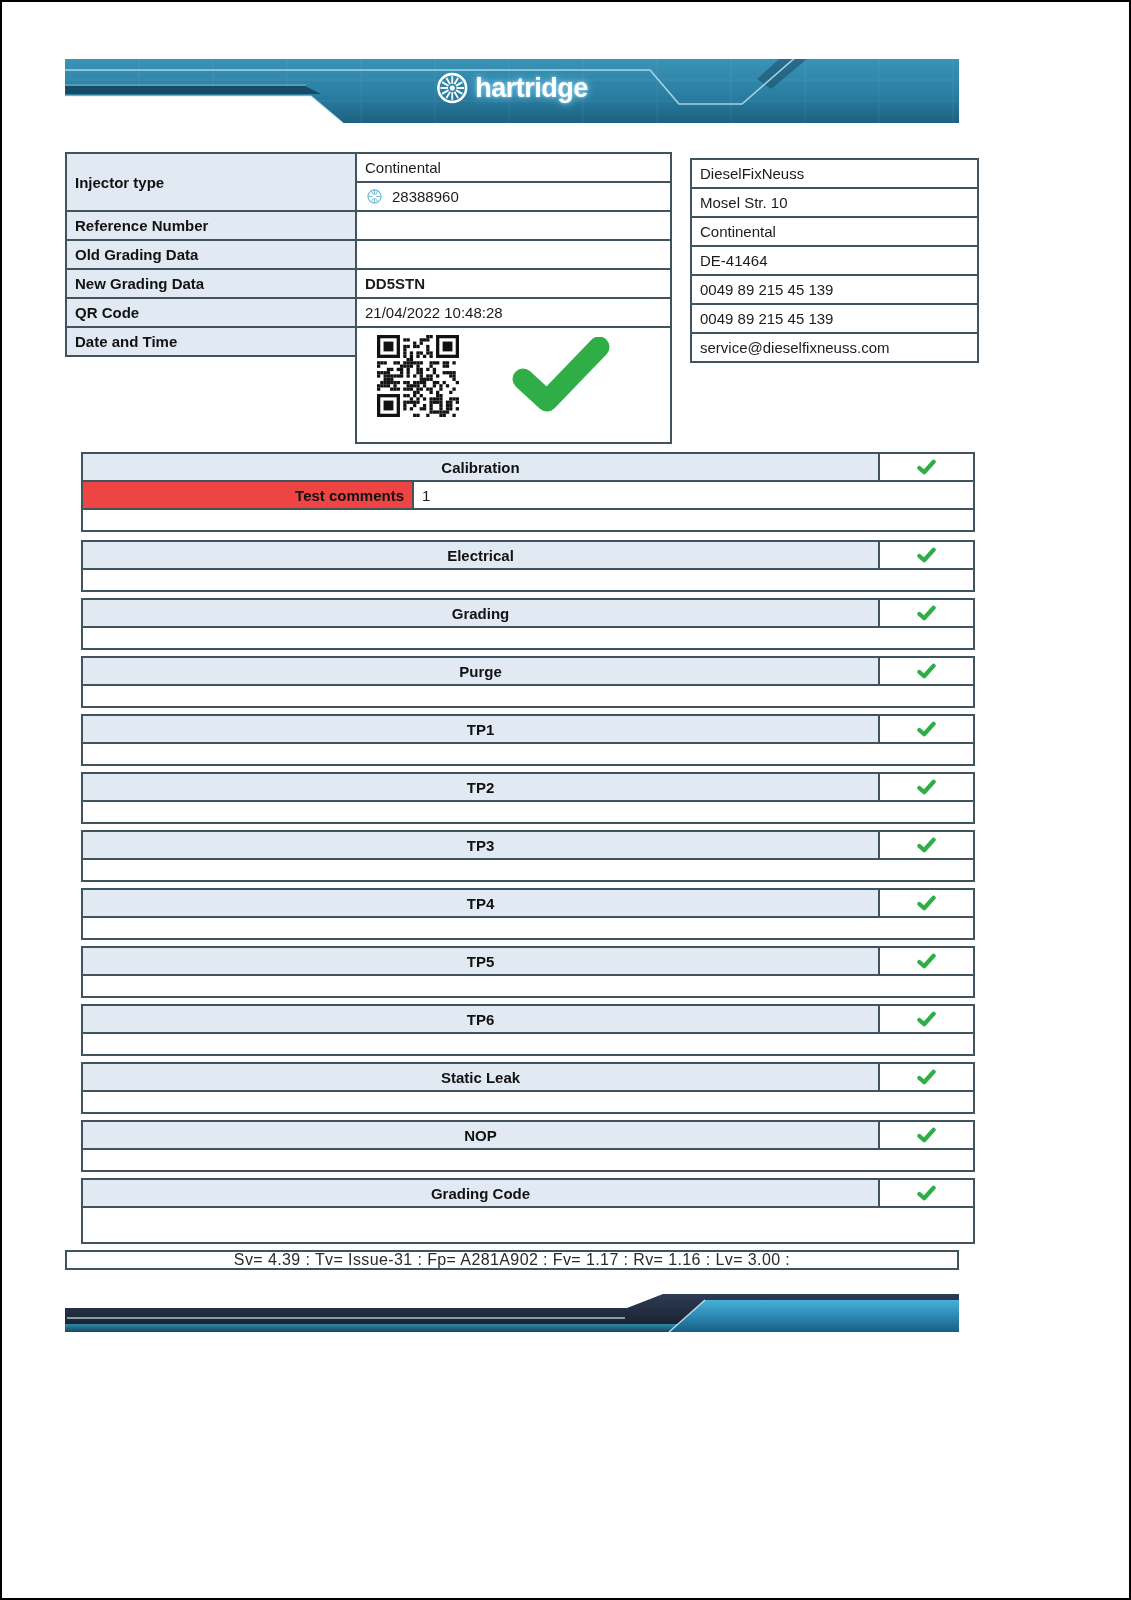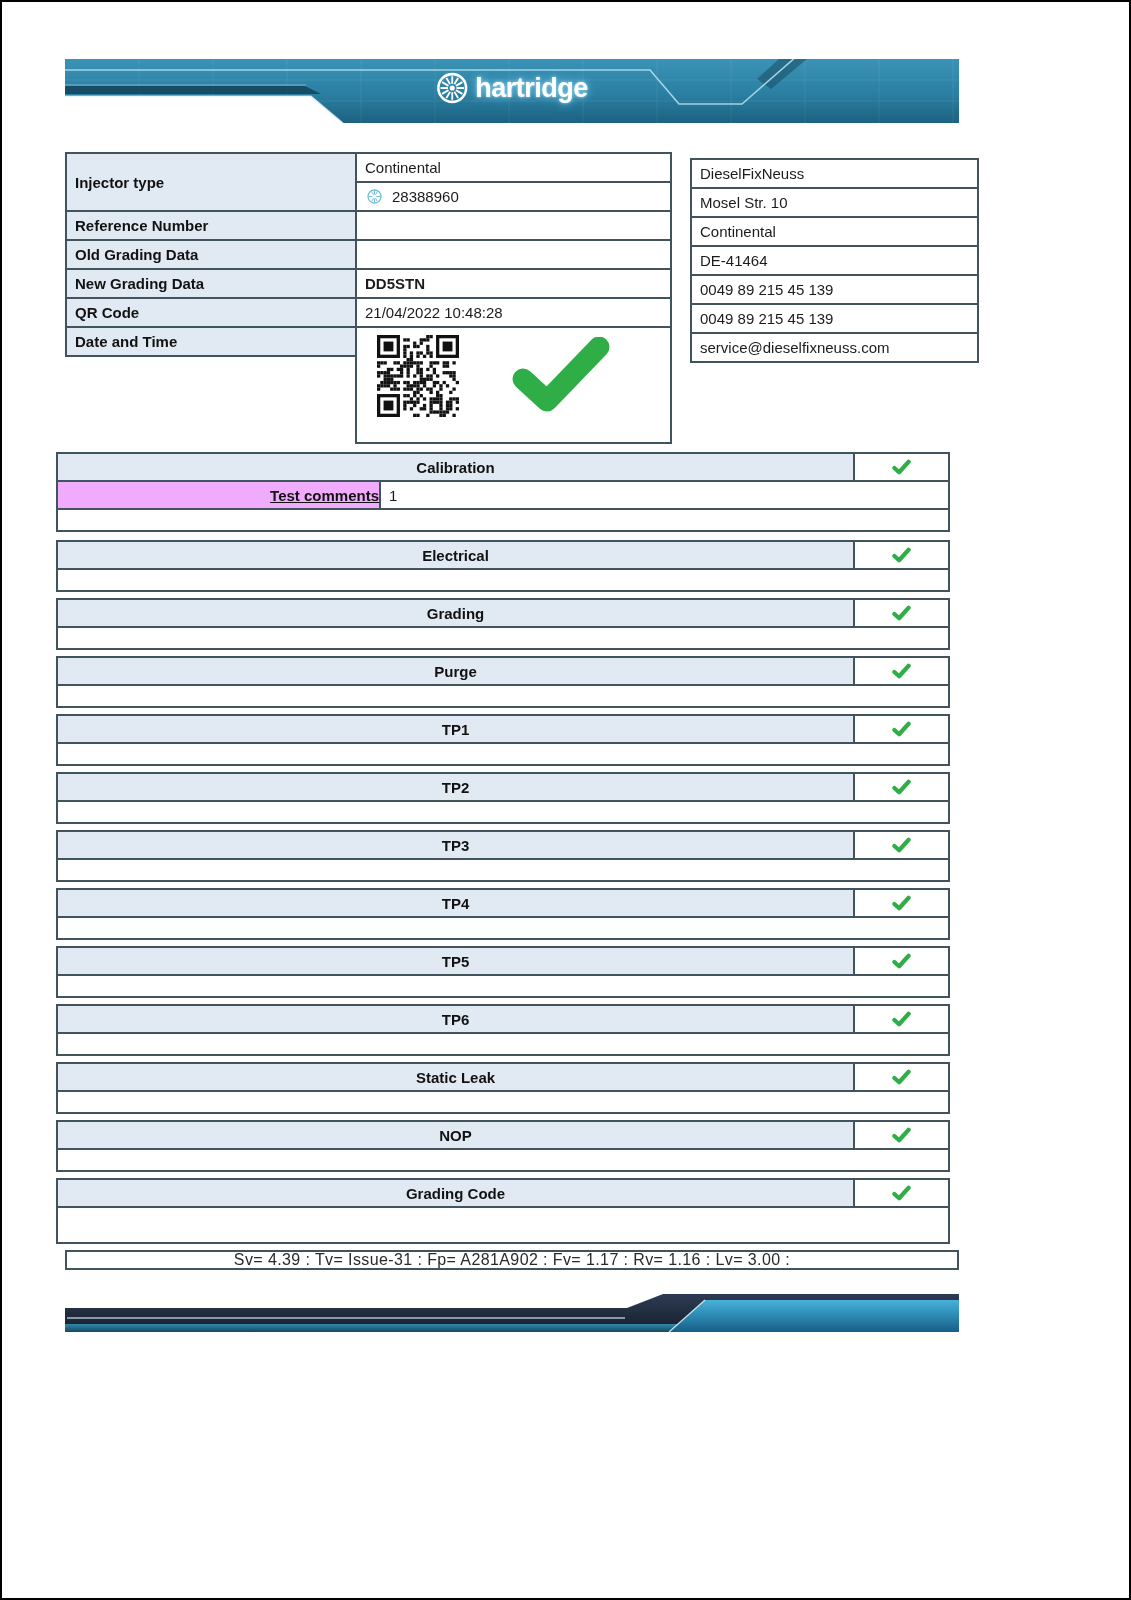"Calibration" .sec { left: 54px -> 79px }
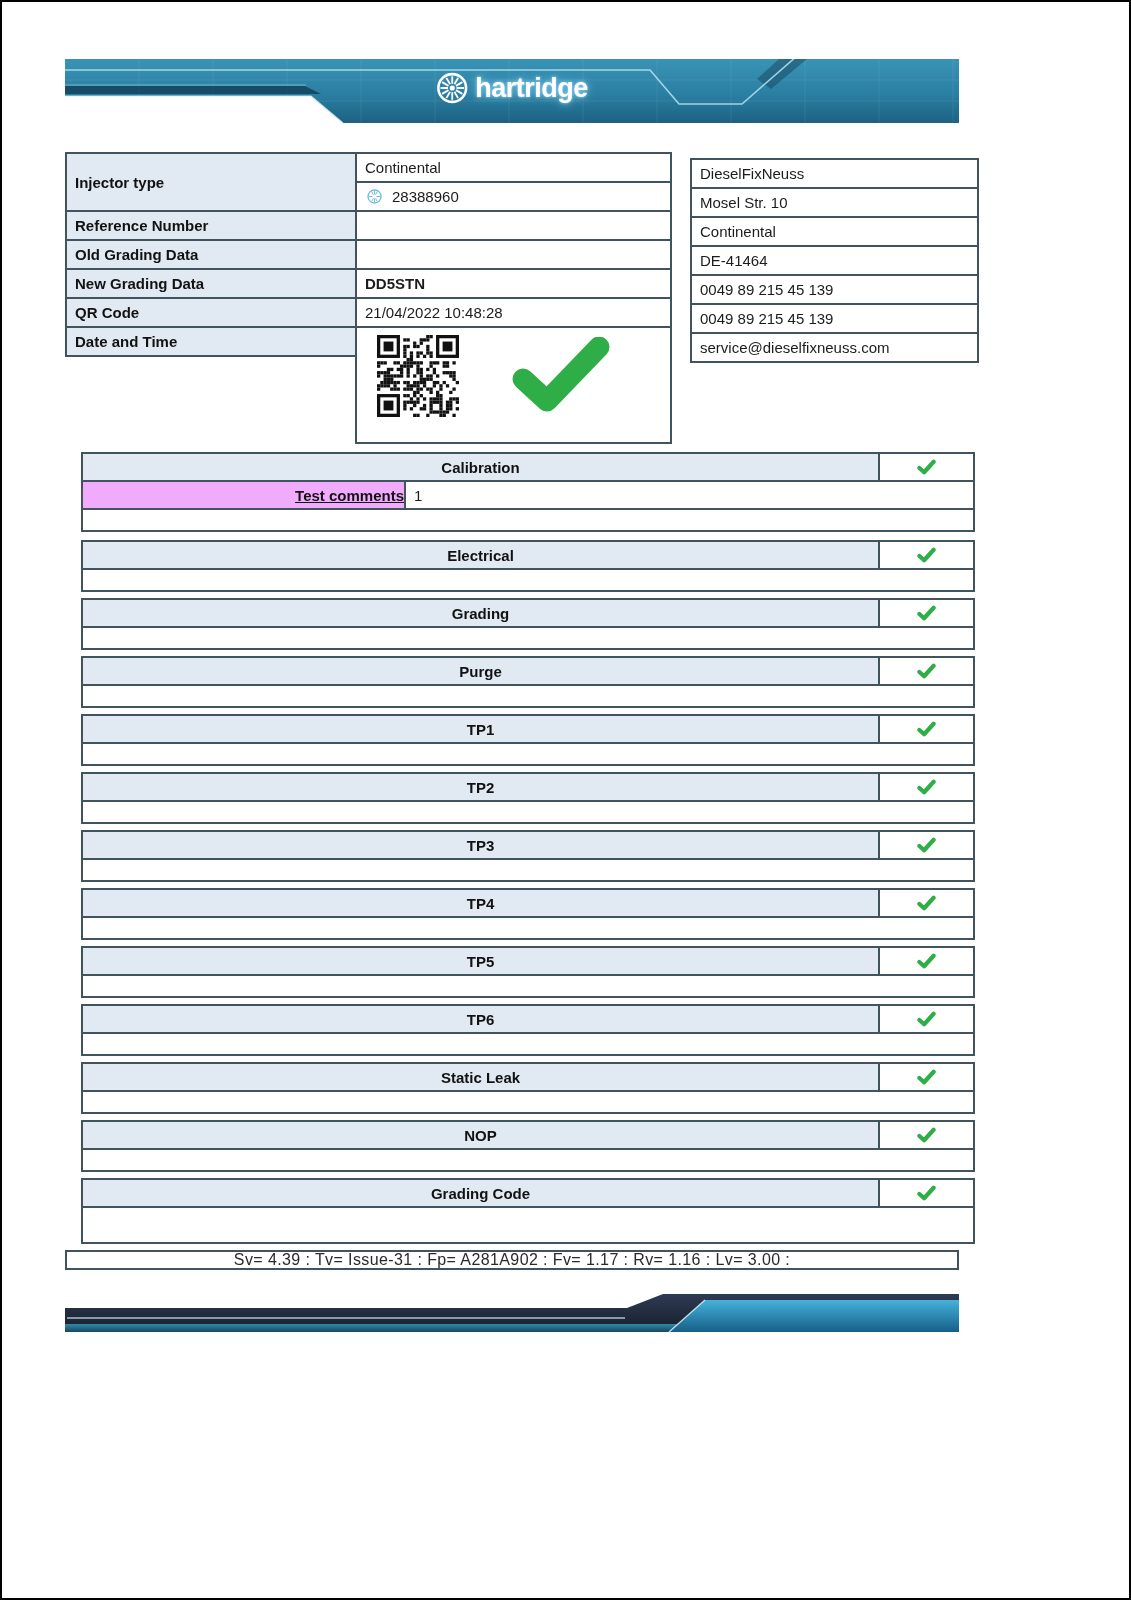"Test comments" .crow .clbl { background: #f0abfc -> #ef4444; padding-right: 0 -> 8px; text-decoration: underline -> none }
